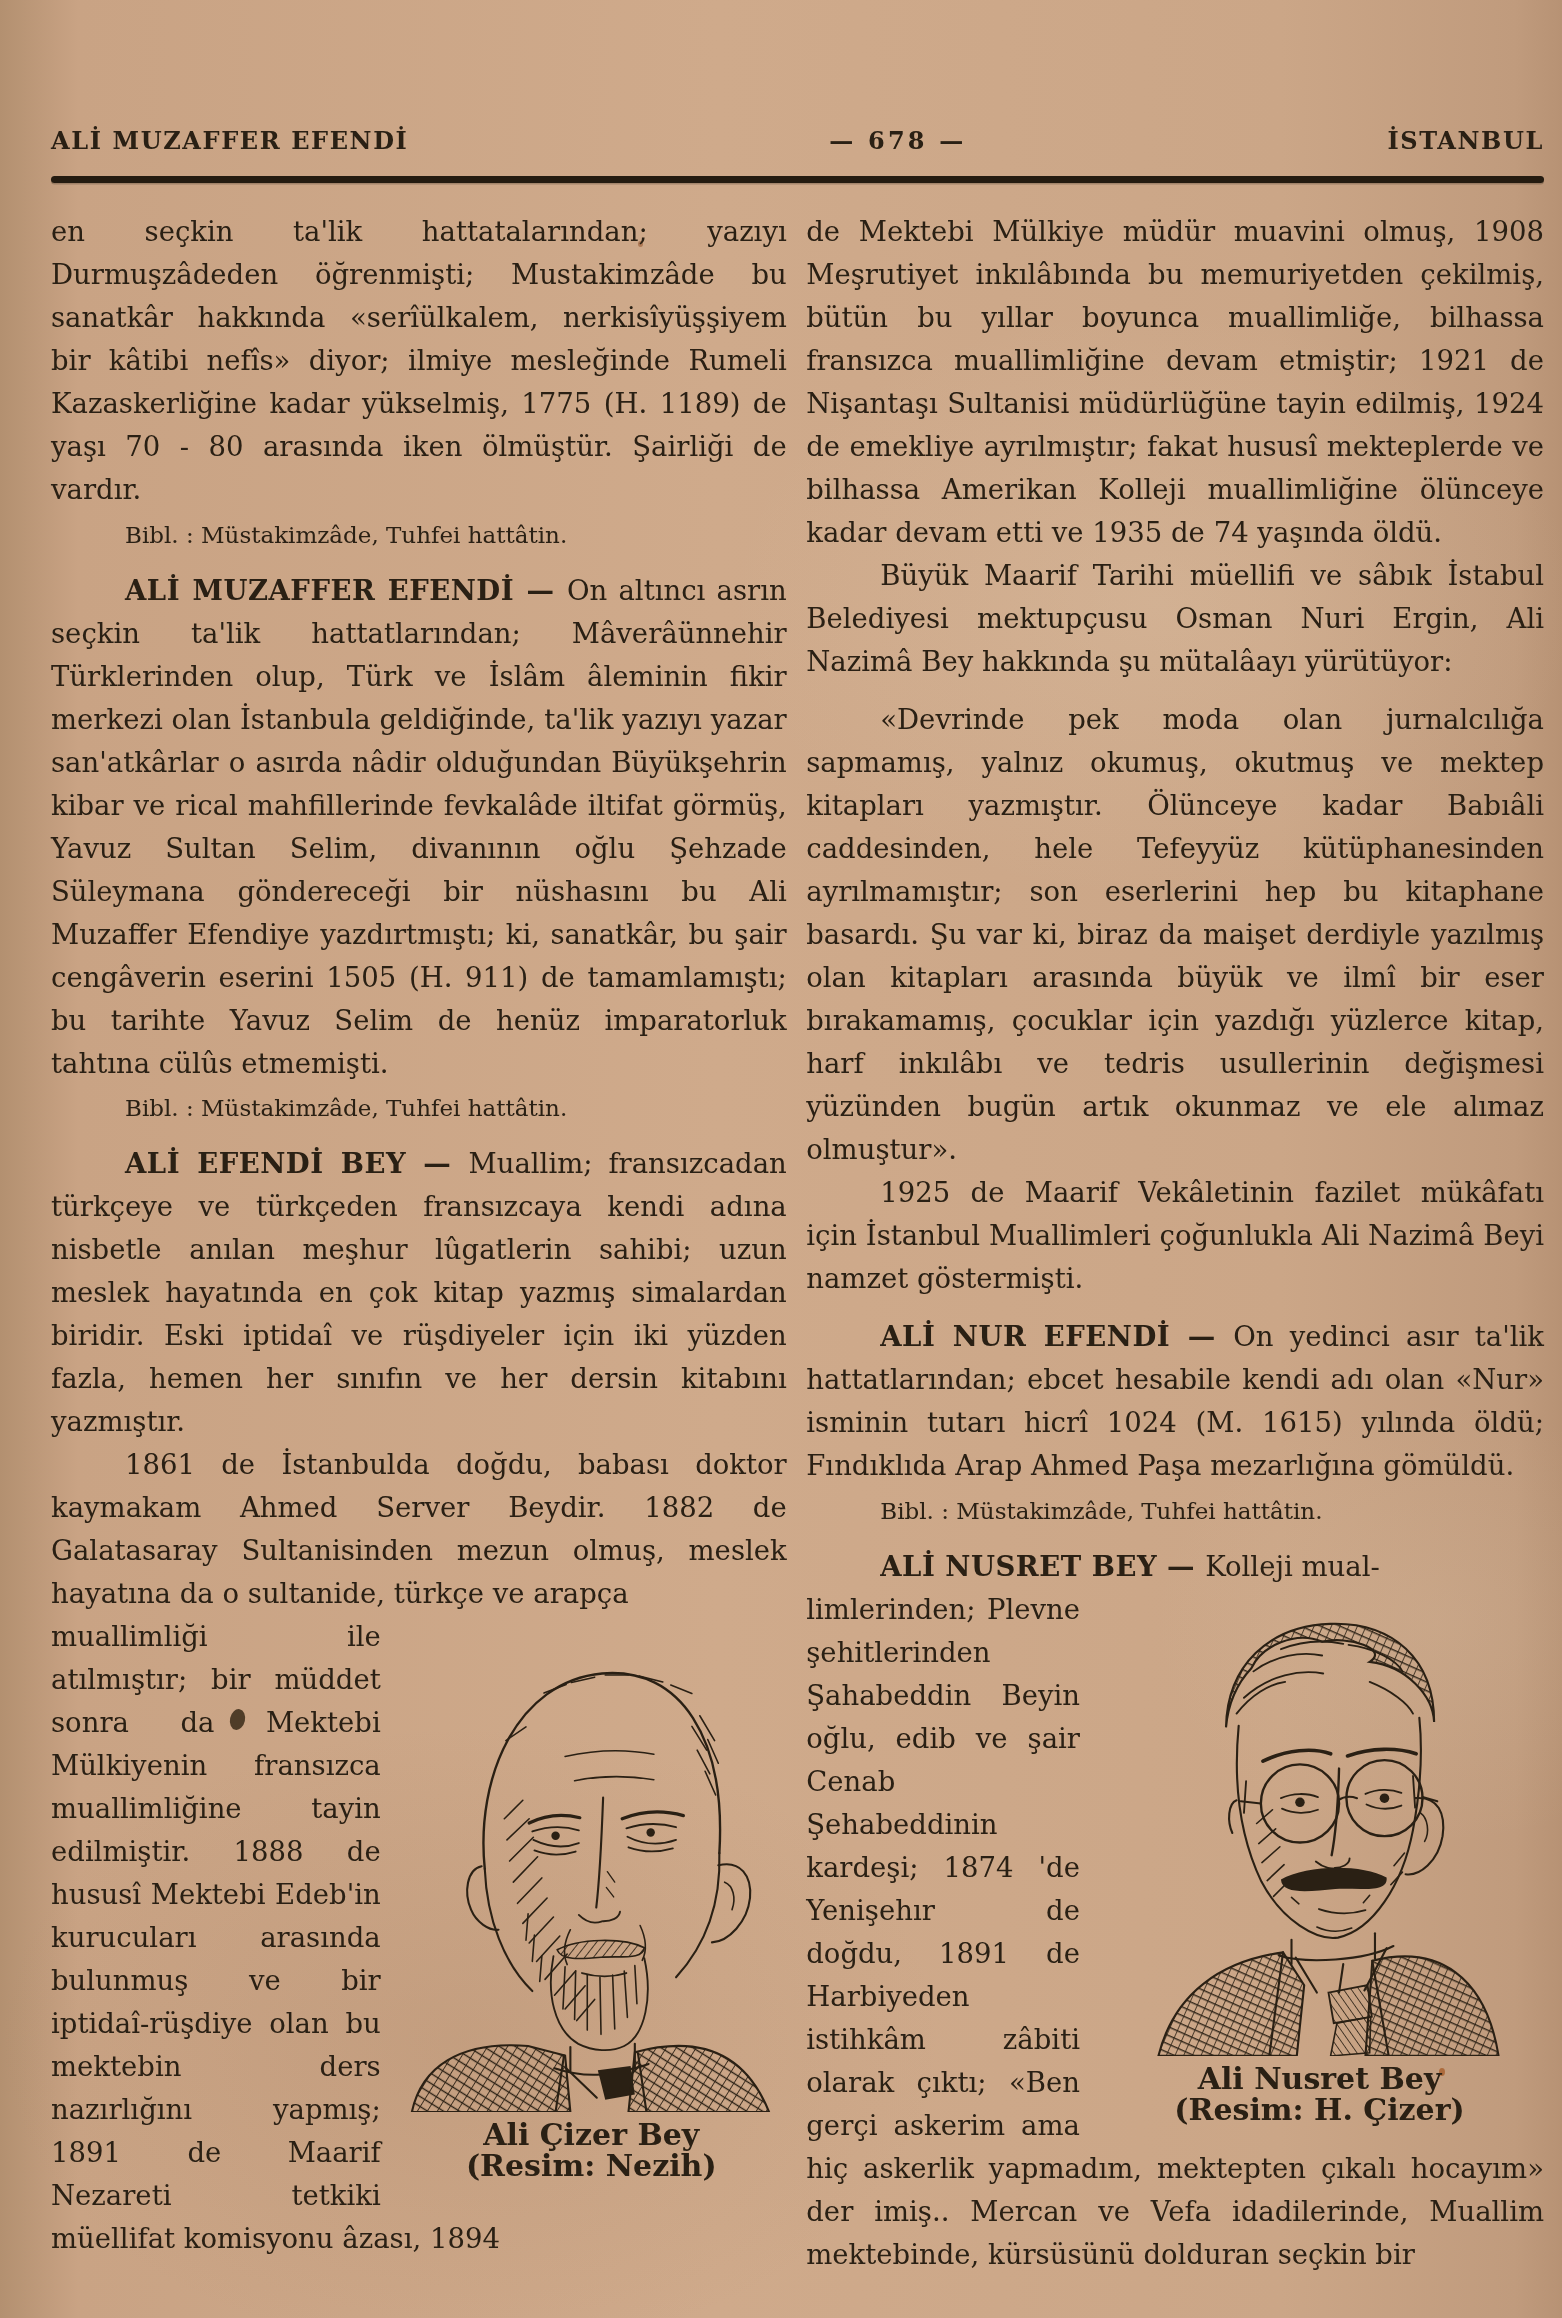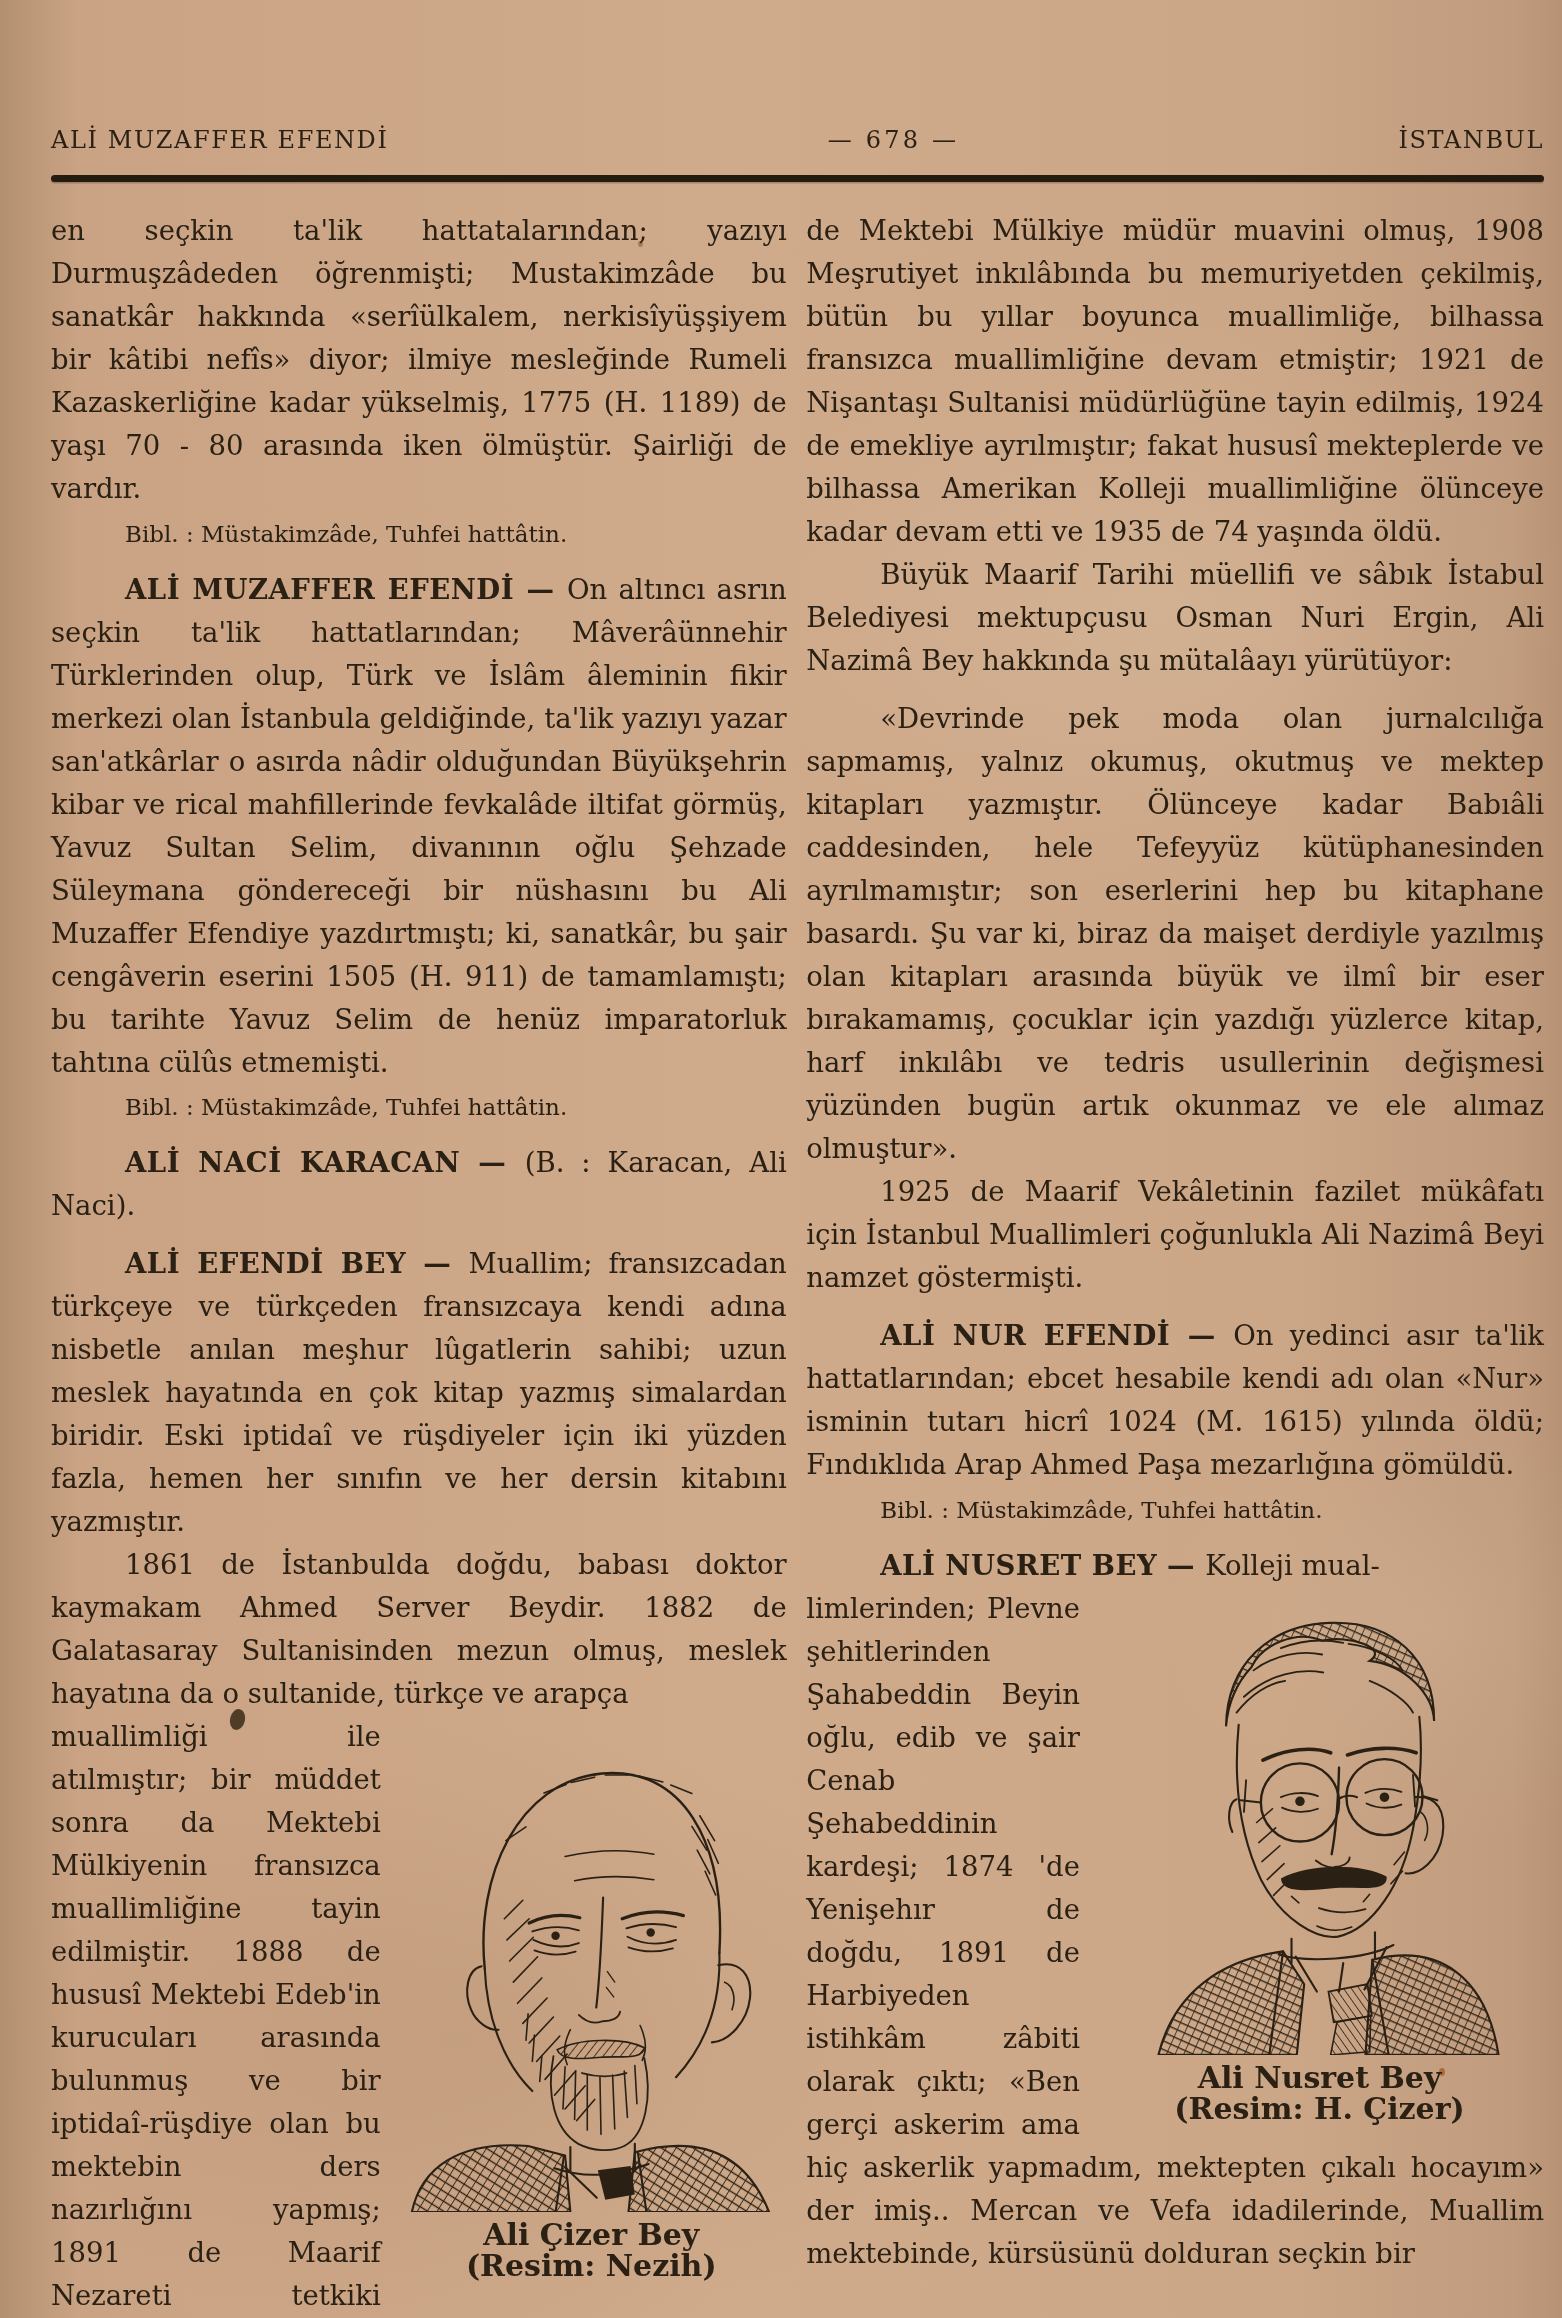"ALİ MUZAFFER EFENDİ" .runhead { font-weight: normal -> bold }
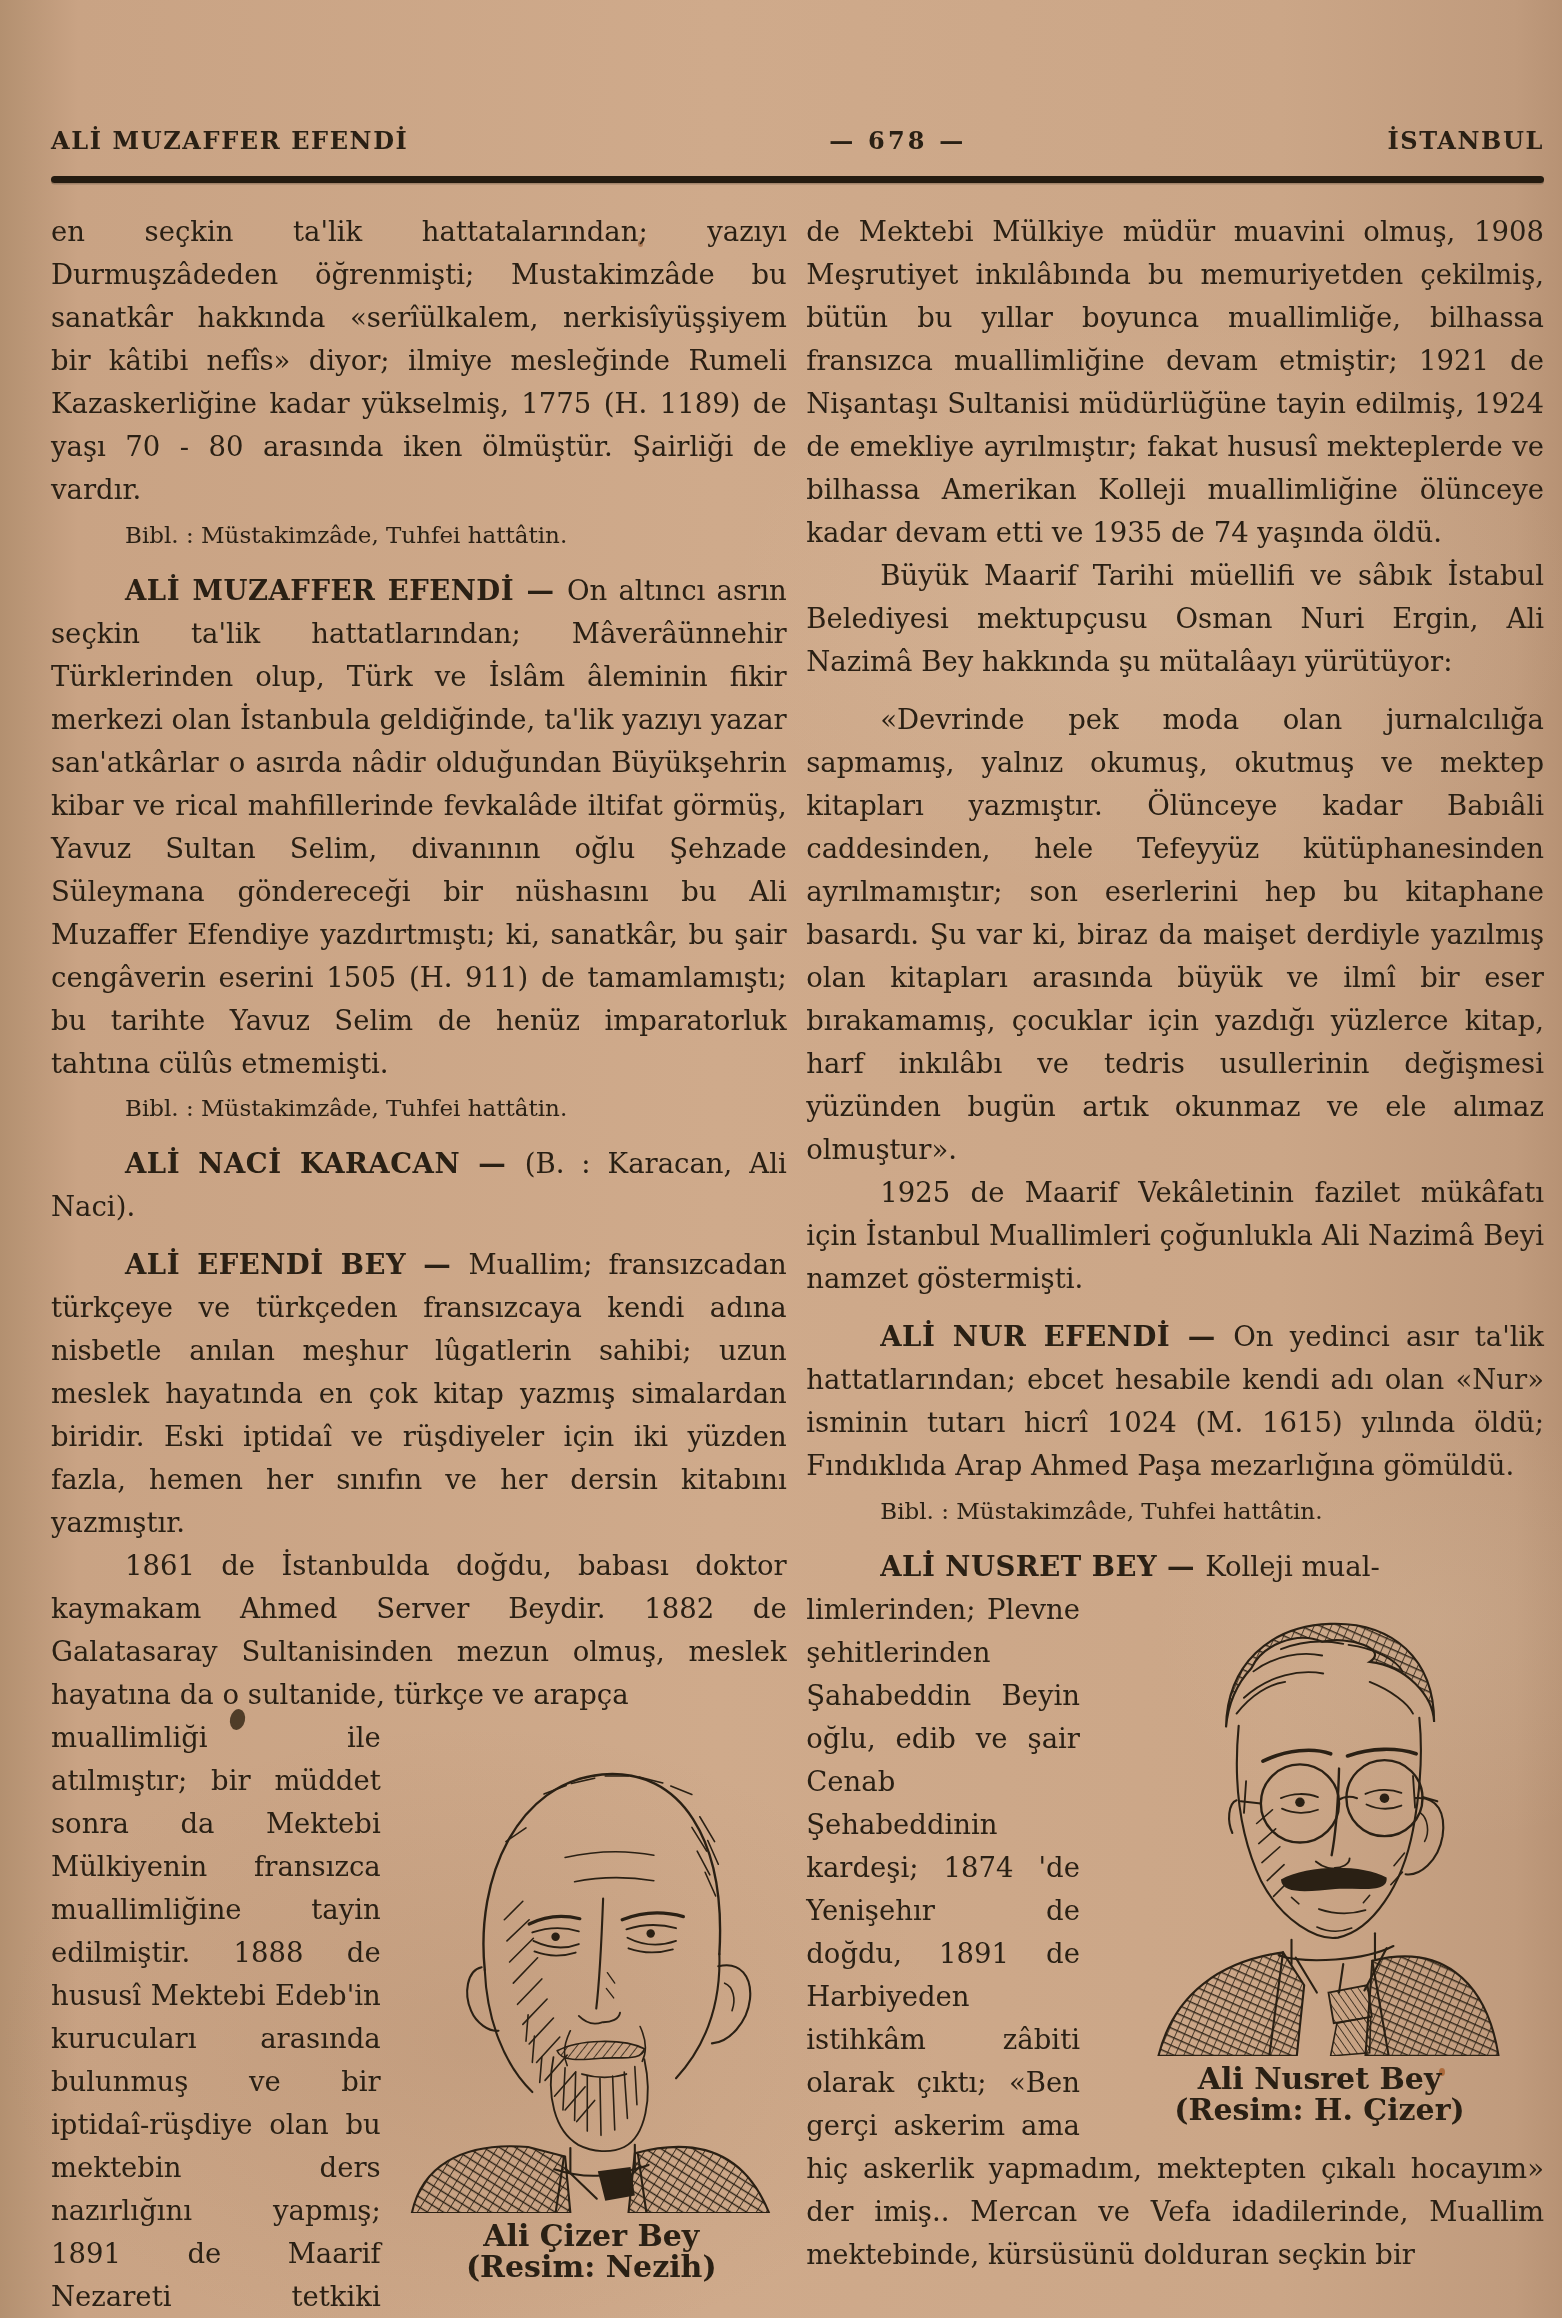"ALİ NACİ KARACAN — (B." p.ind { html: <p><span>ALİ NACİ KARACAN — </span><span>(B. : Karacan, Ali Naci).</span></p> -> none }
